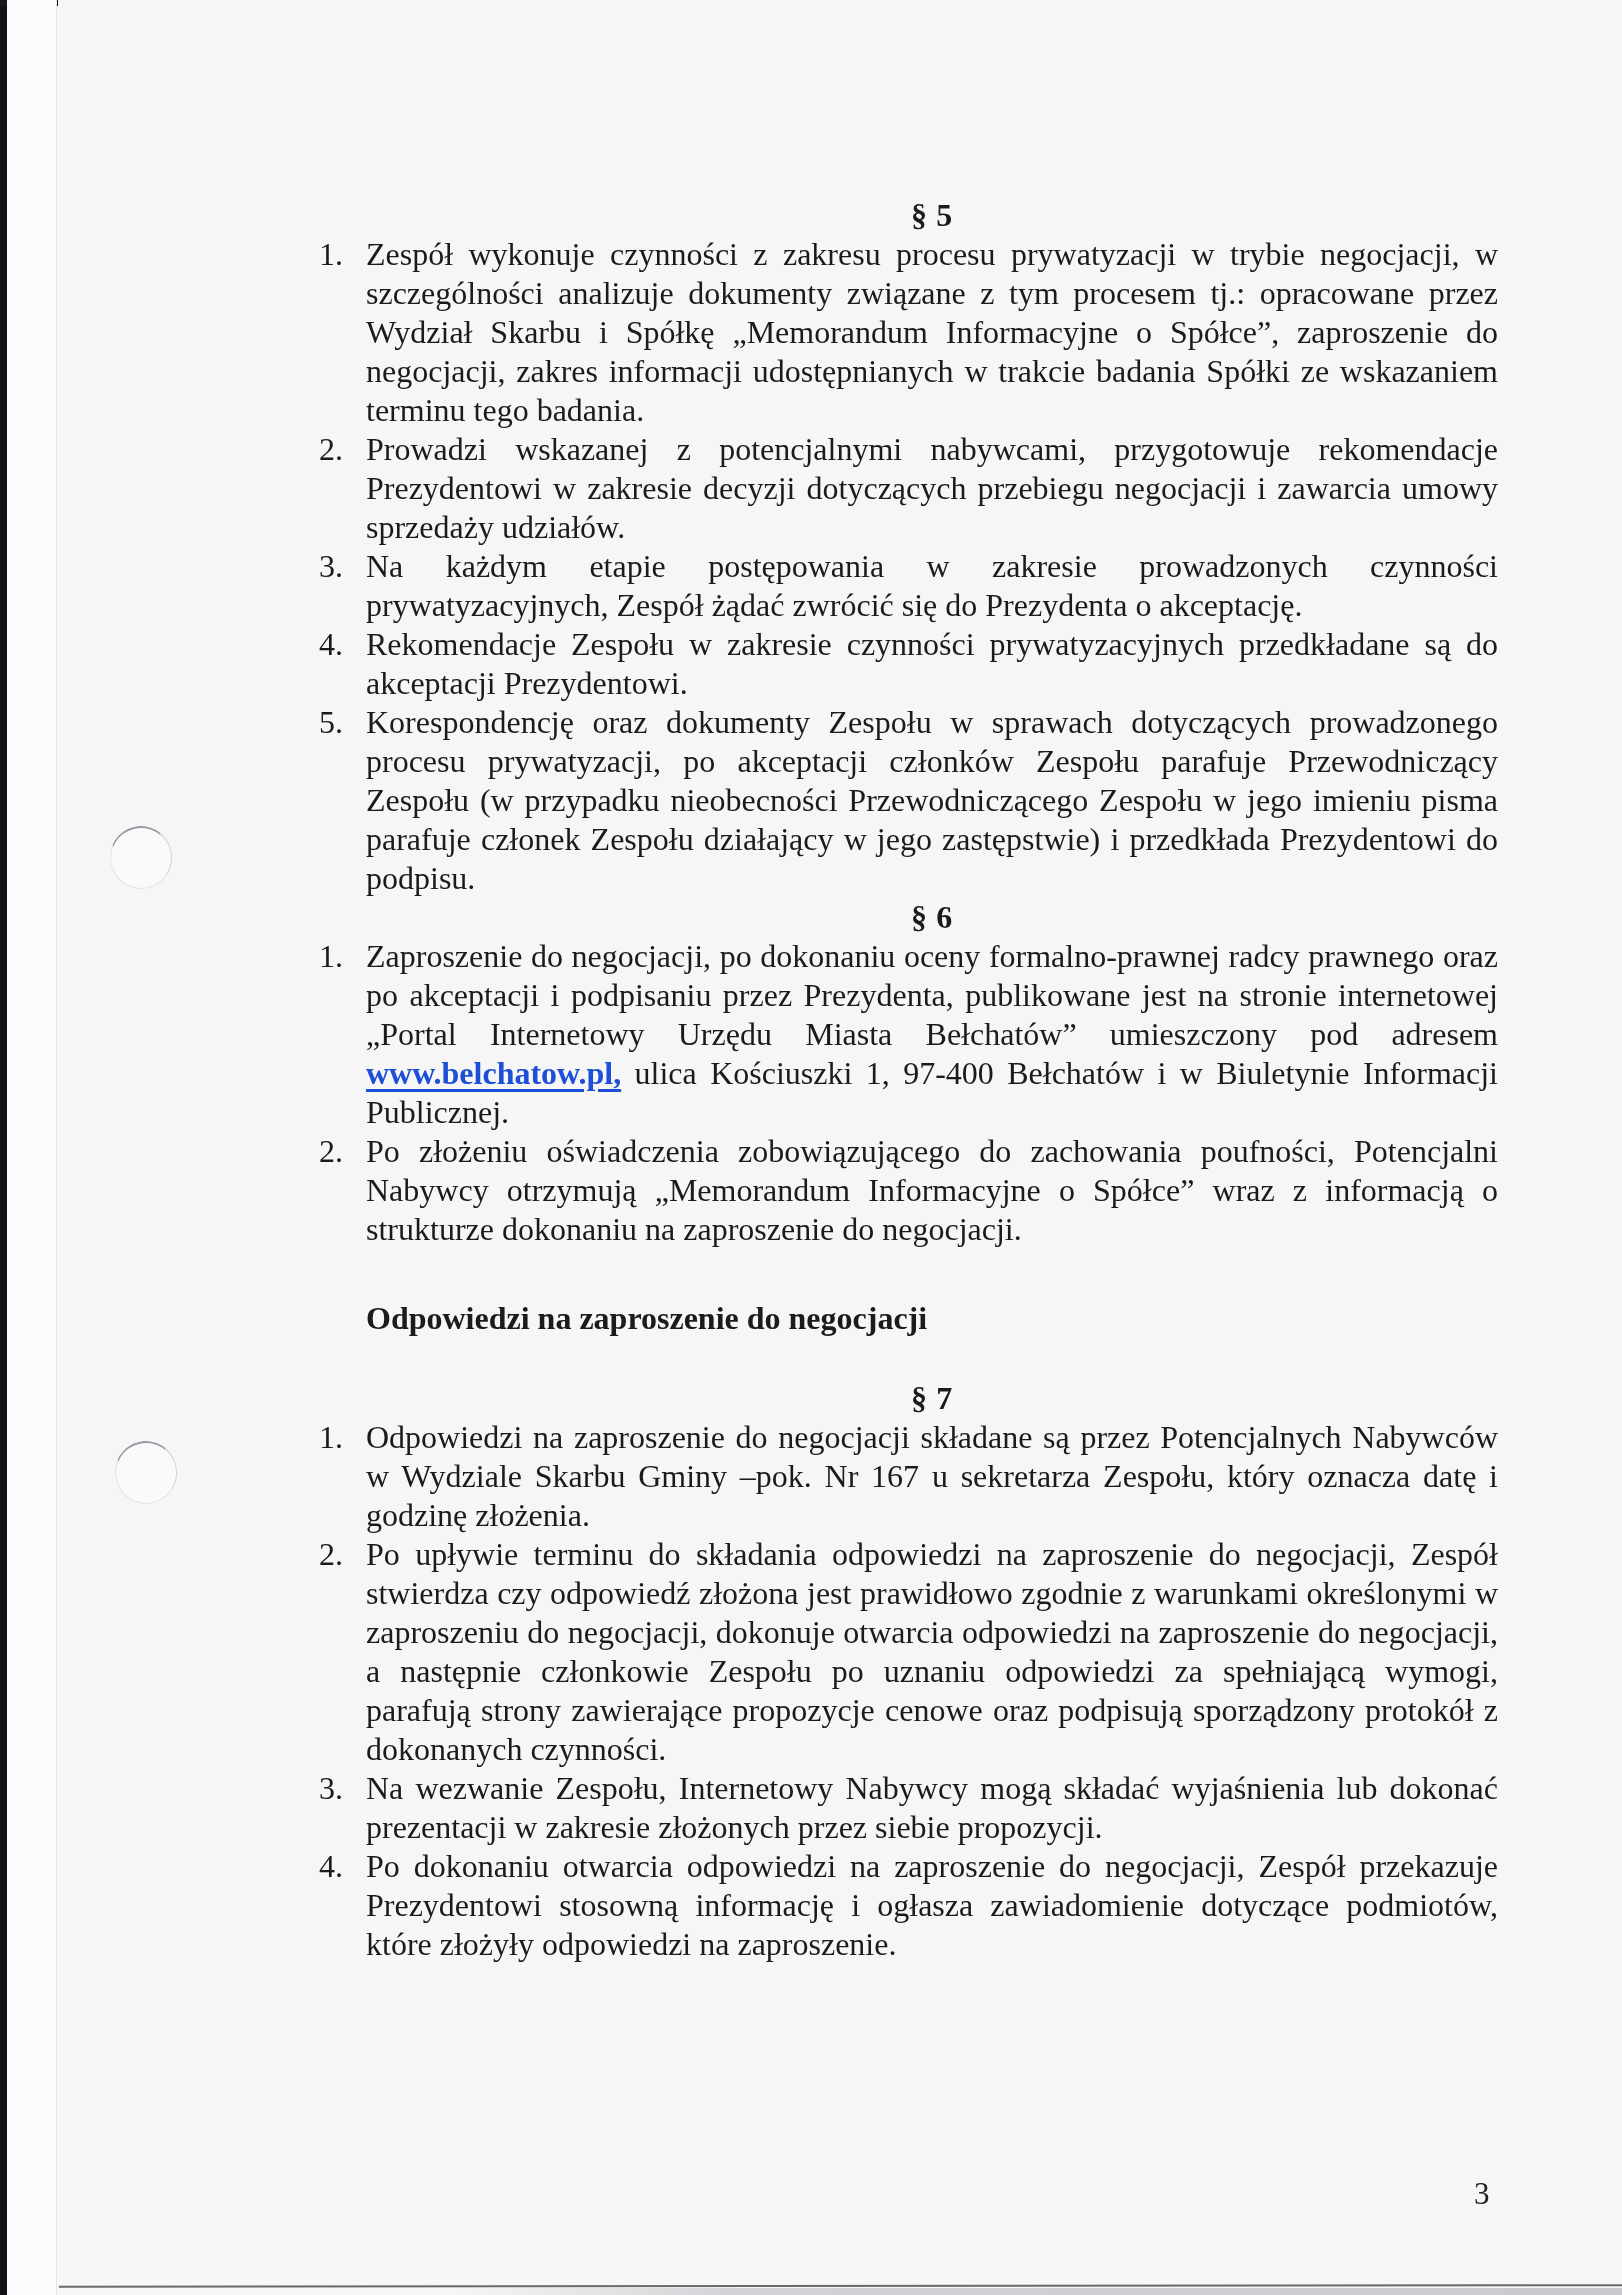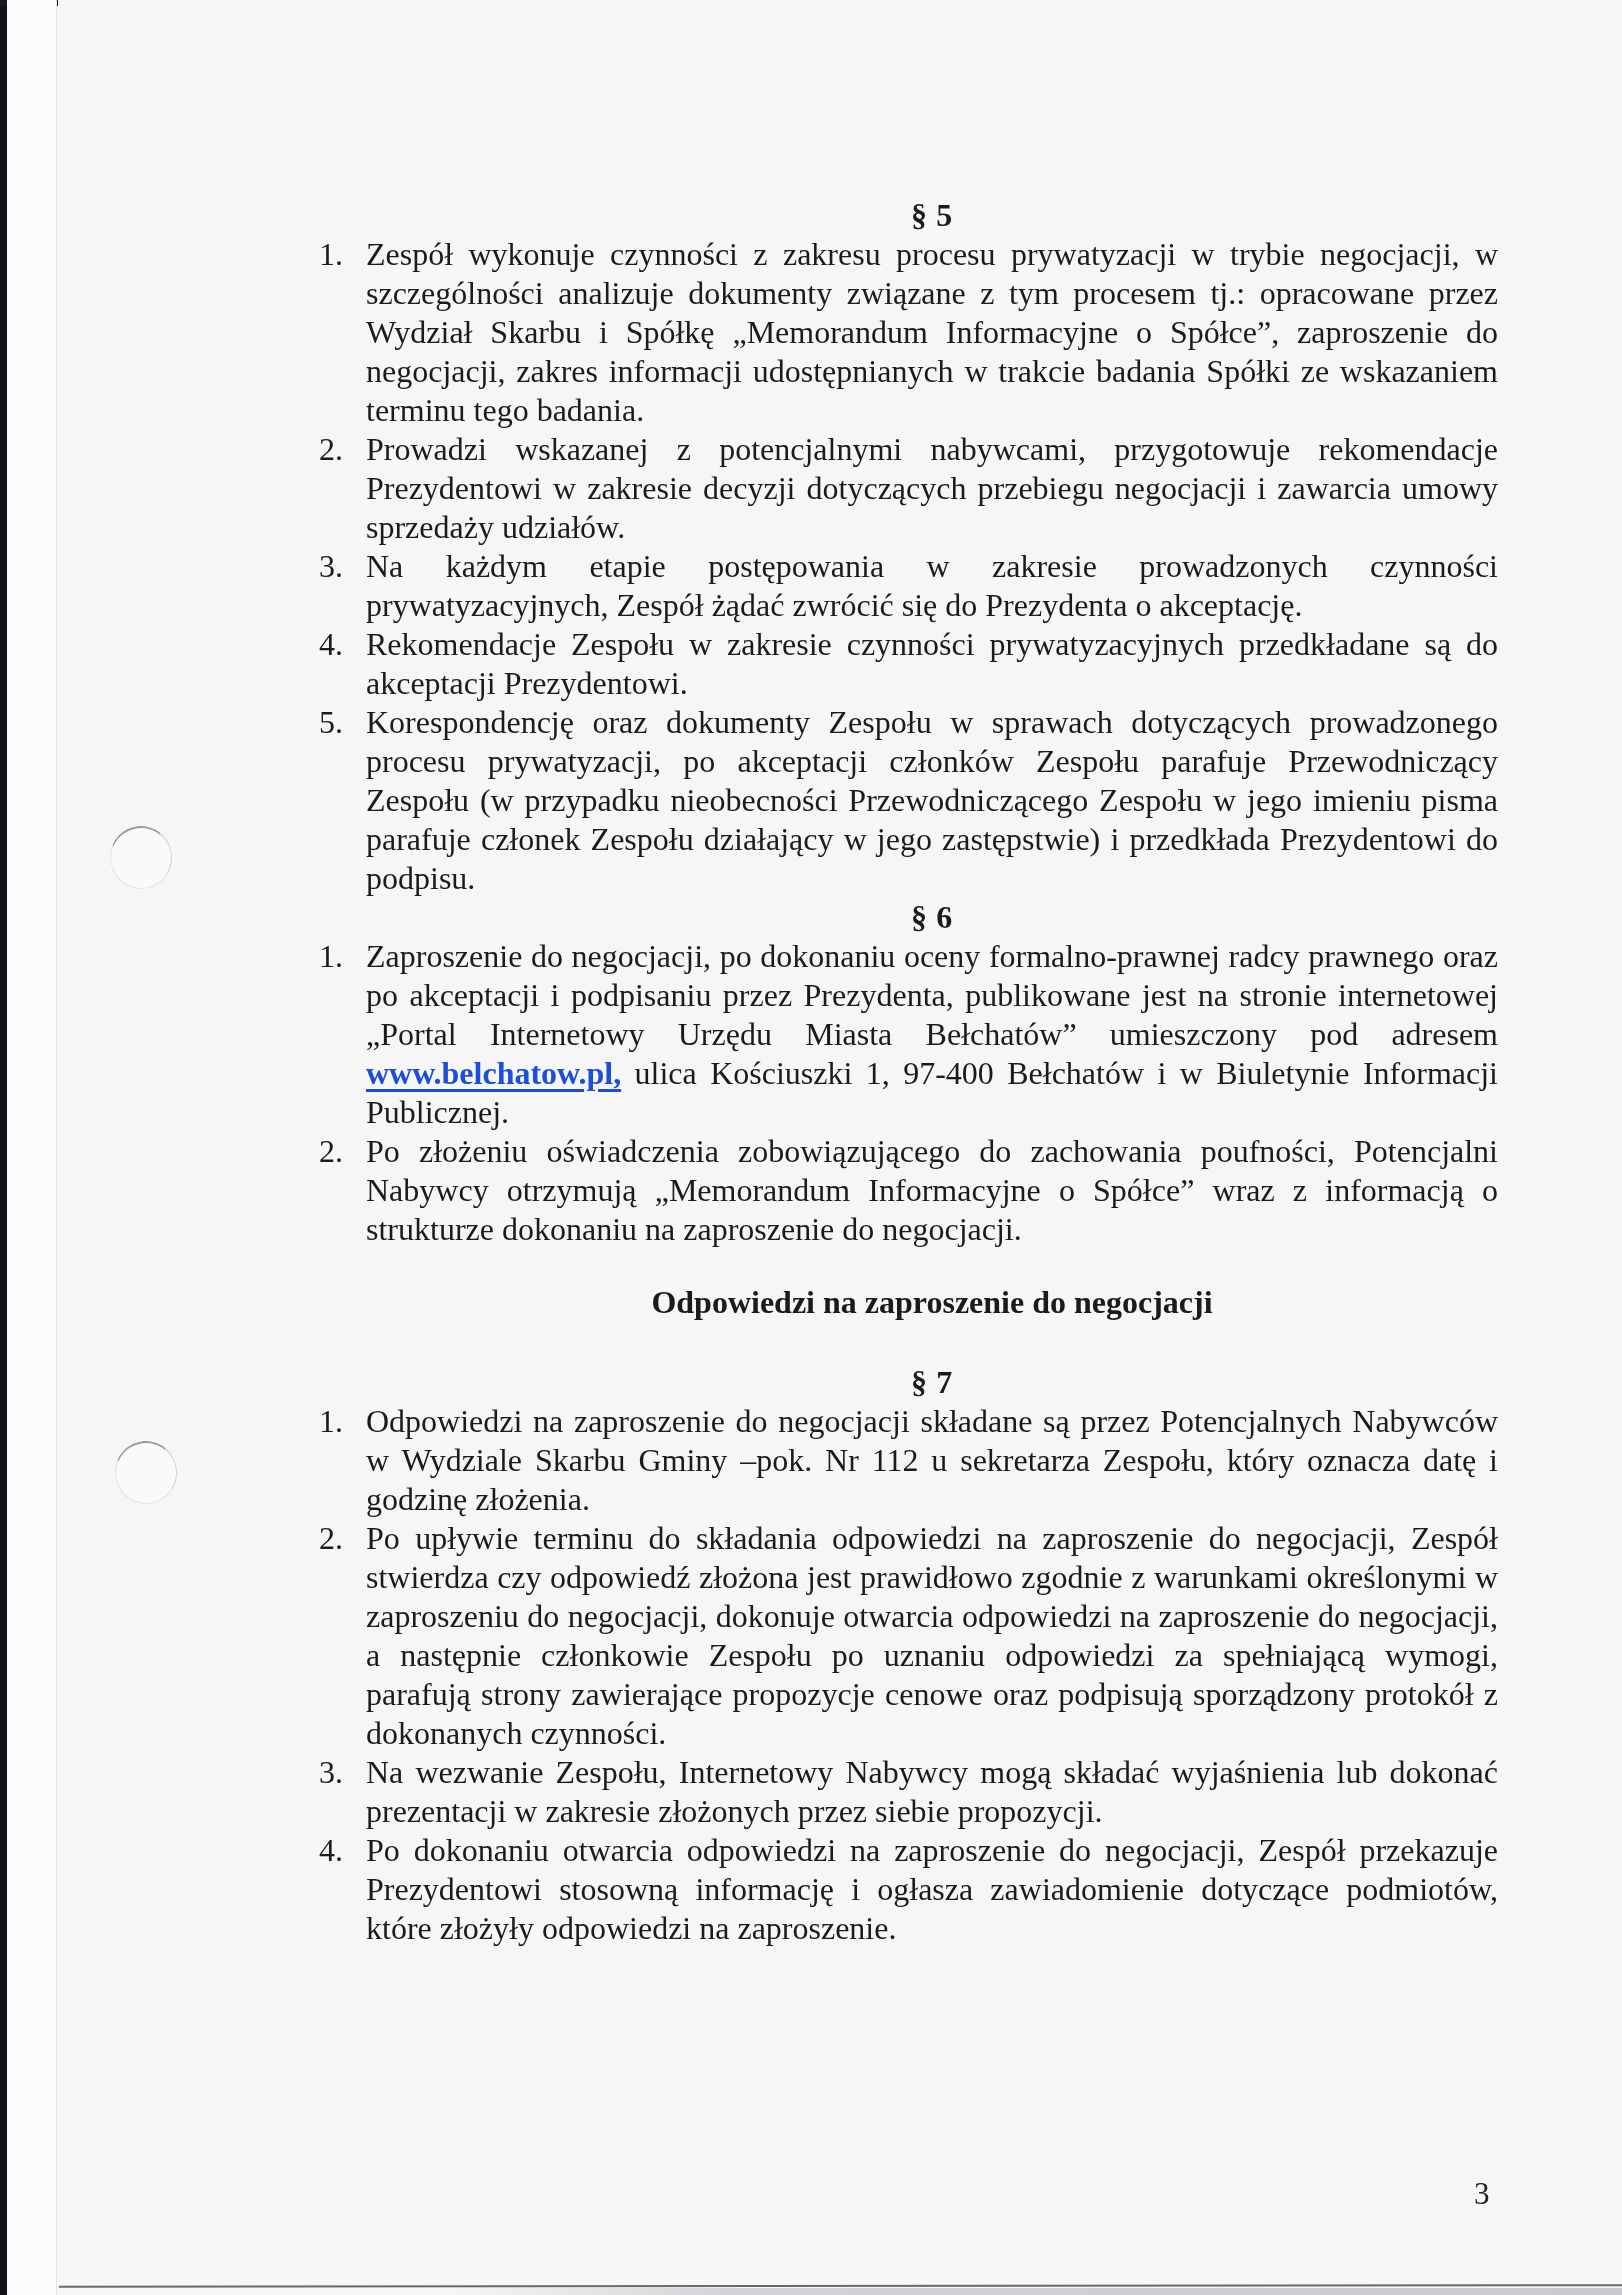"Odpowiedzi na zaproszenie do negocjacji" .doc-heading { margin: 34px 0 41px 0 -> 50px 0 41px 0; text-align: center -> none }
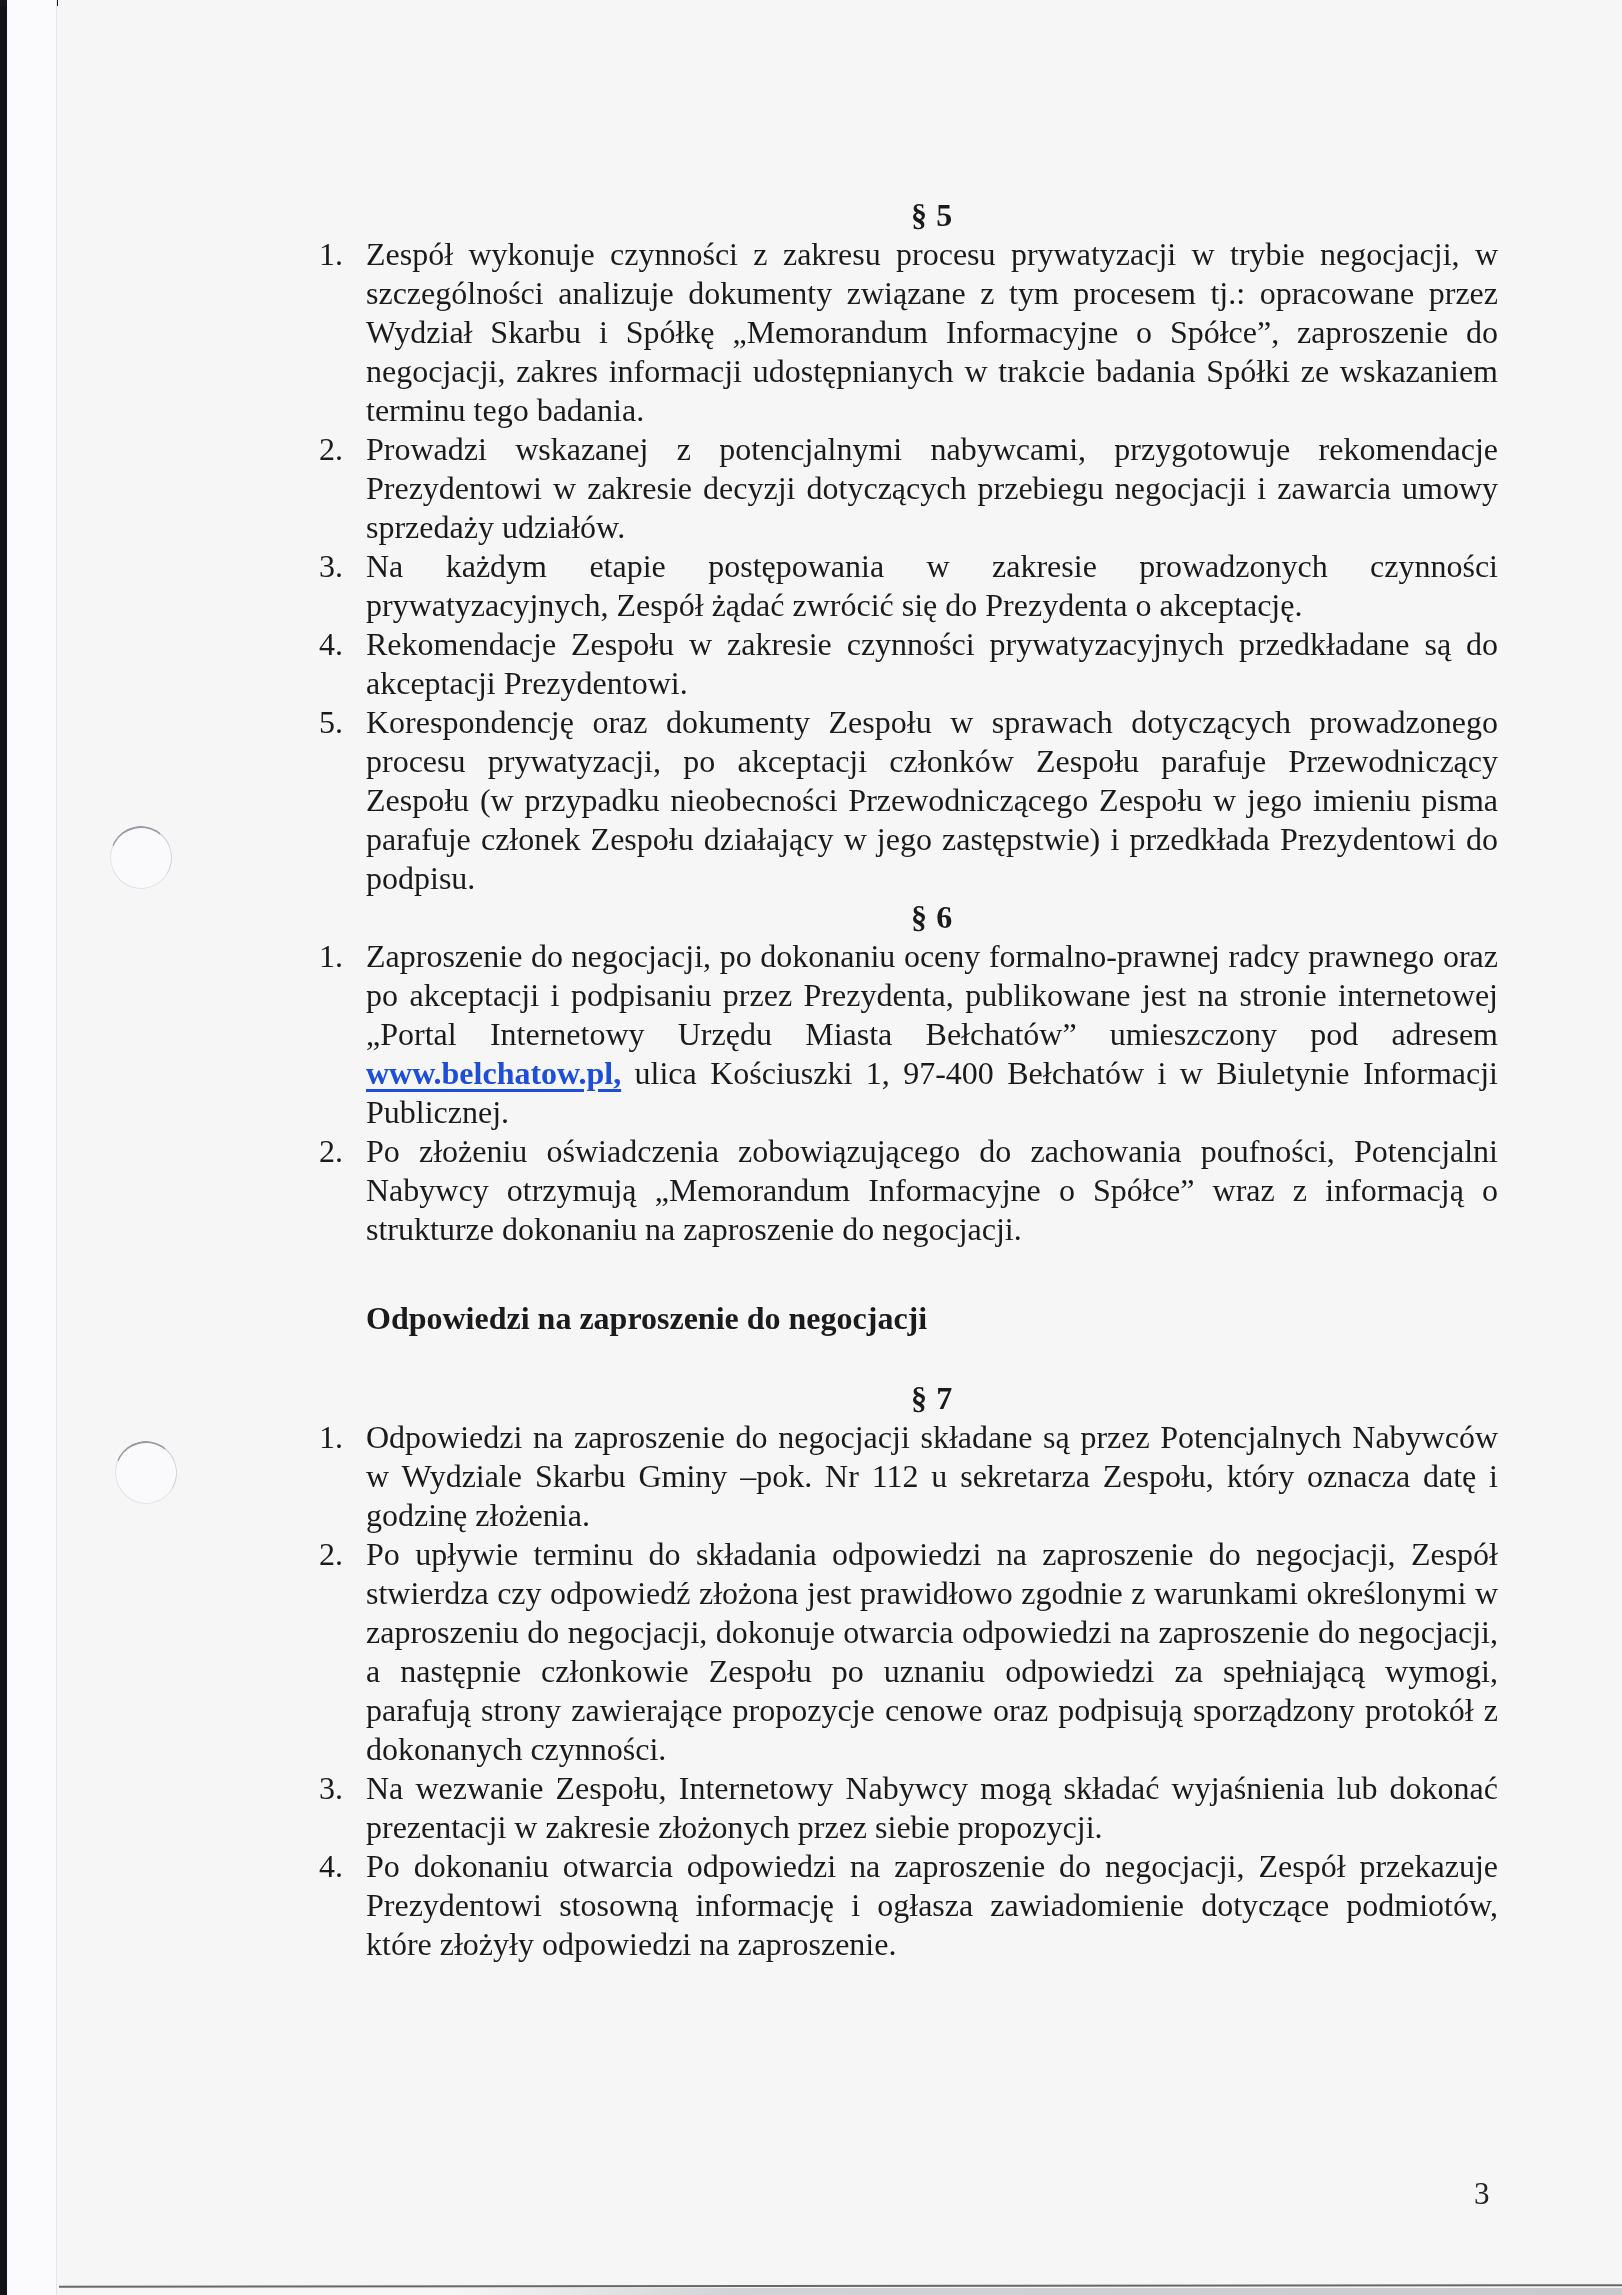"Odpowiedzi na zaproszenie do negocjacji składane" span { text: 112 -> 167 }
